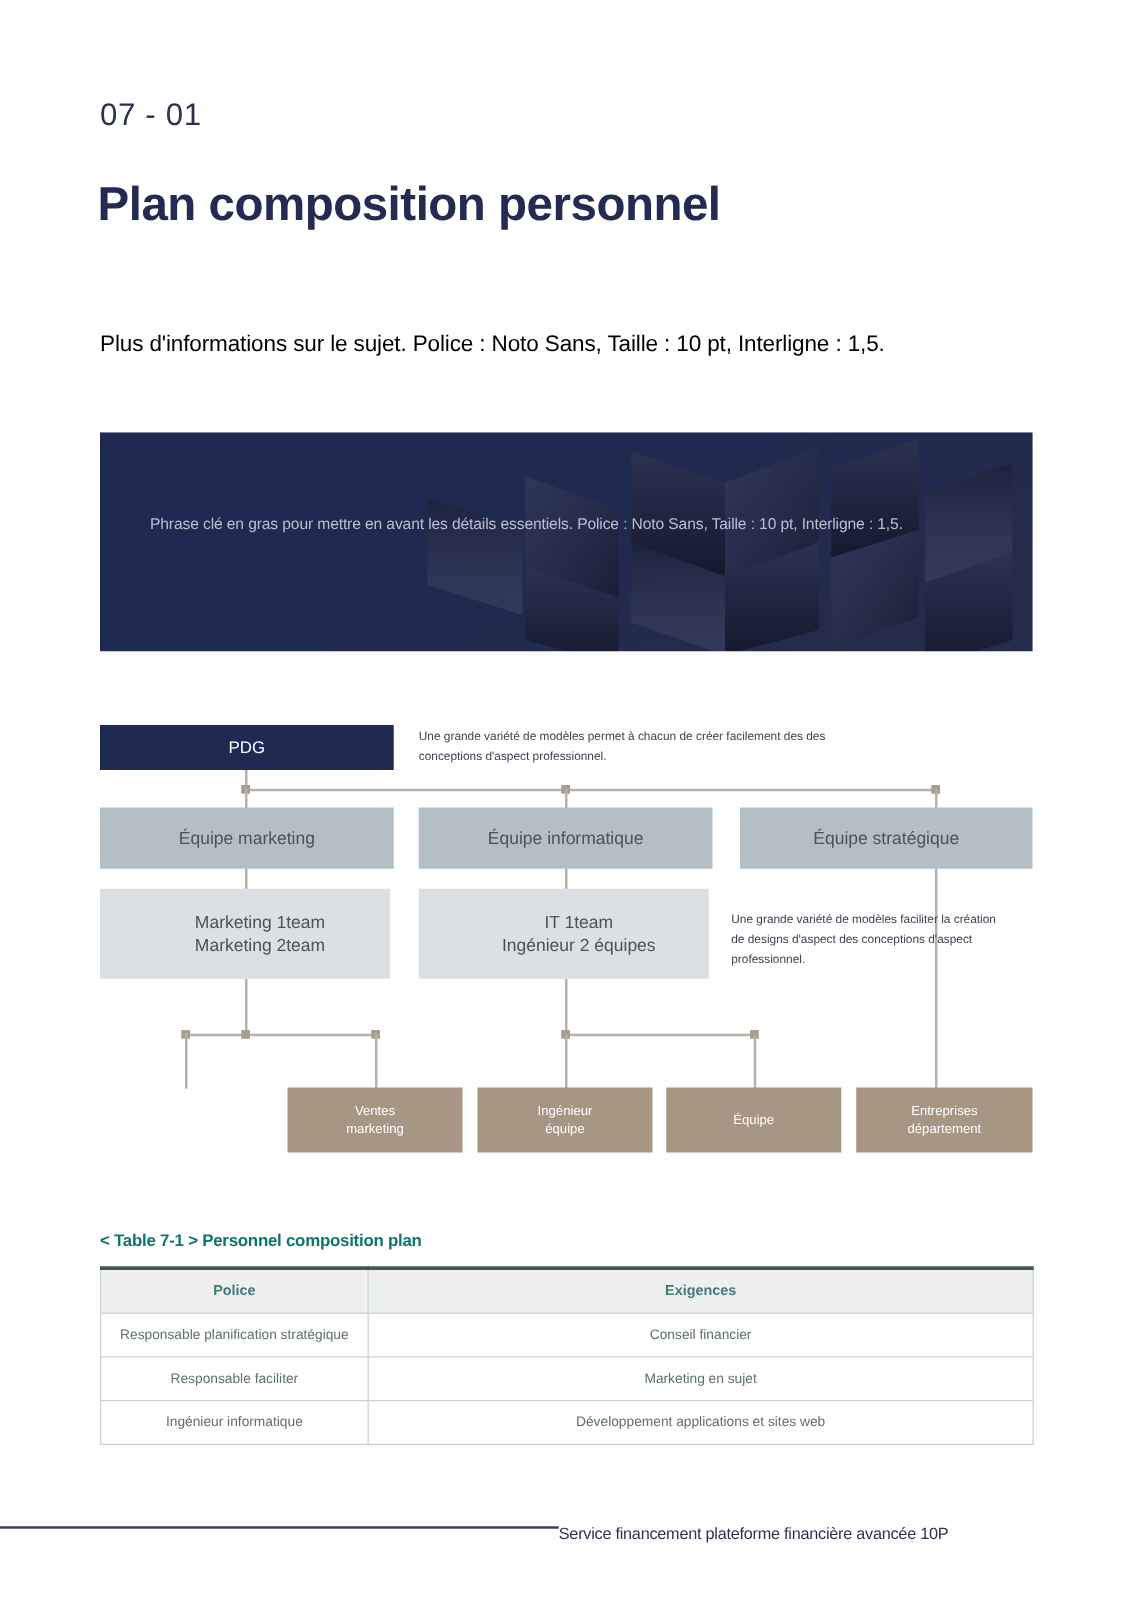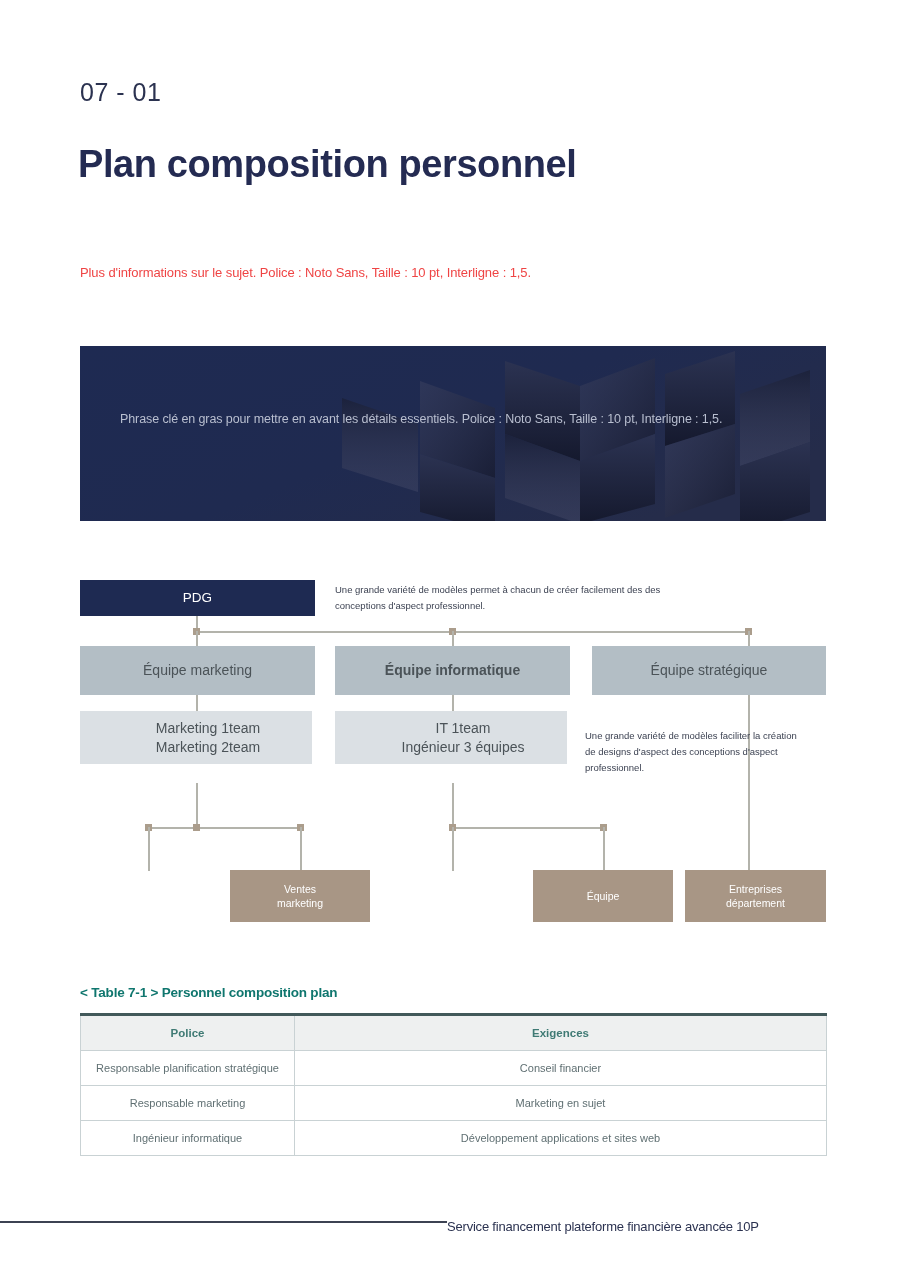"Plus d'informations sur le sujet." .subtitle { color: #ef4444 -> #000000; font-size: 13px -> 18px }
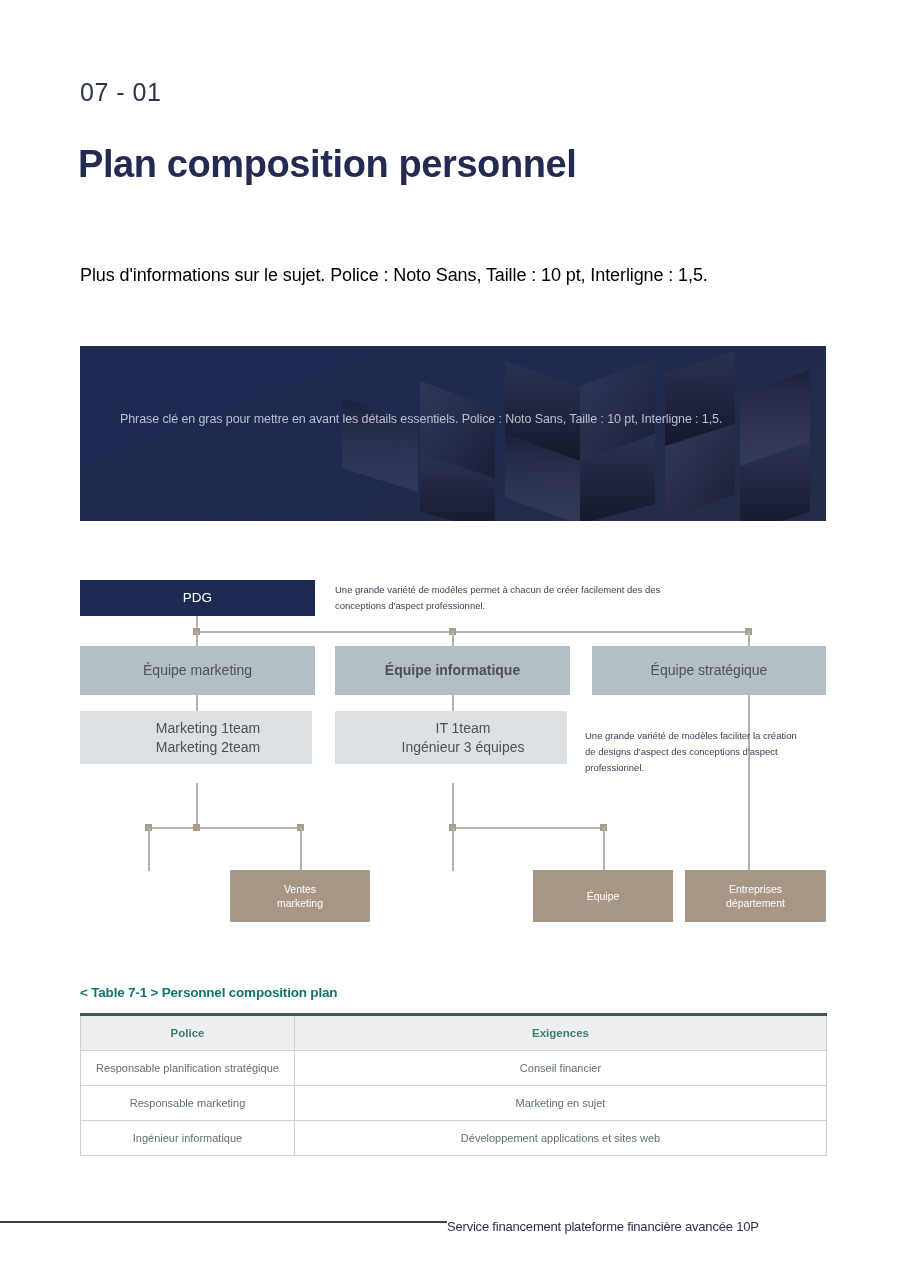"Équipe informatique" .t2-b { font-weight: bold -> none }
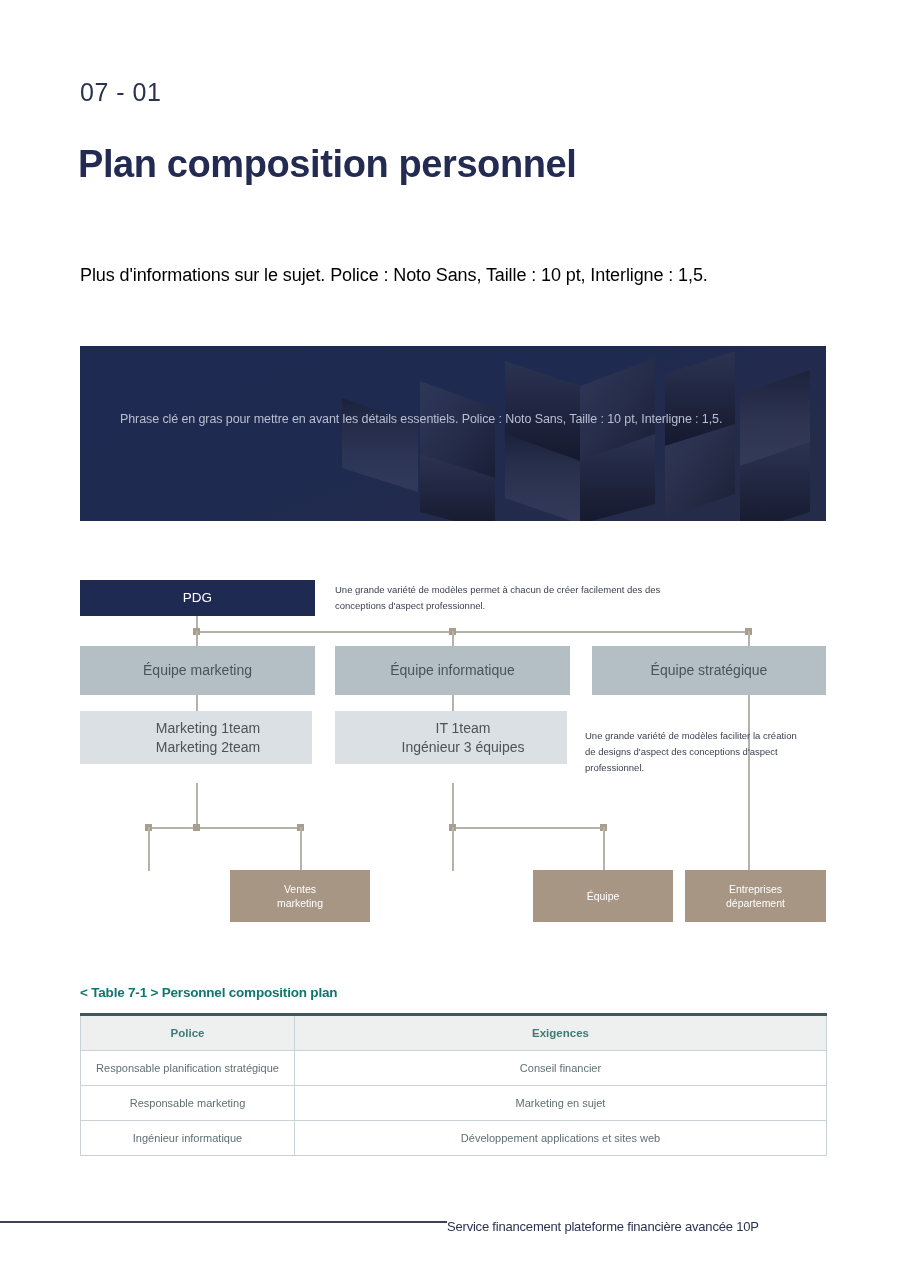"Marketing 1team" .node-t3 { height: 53px -> 72px }
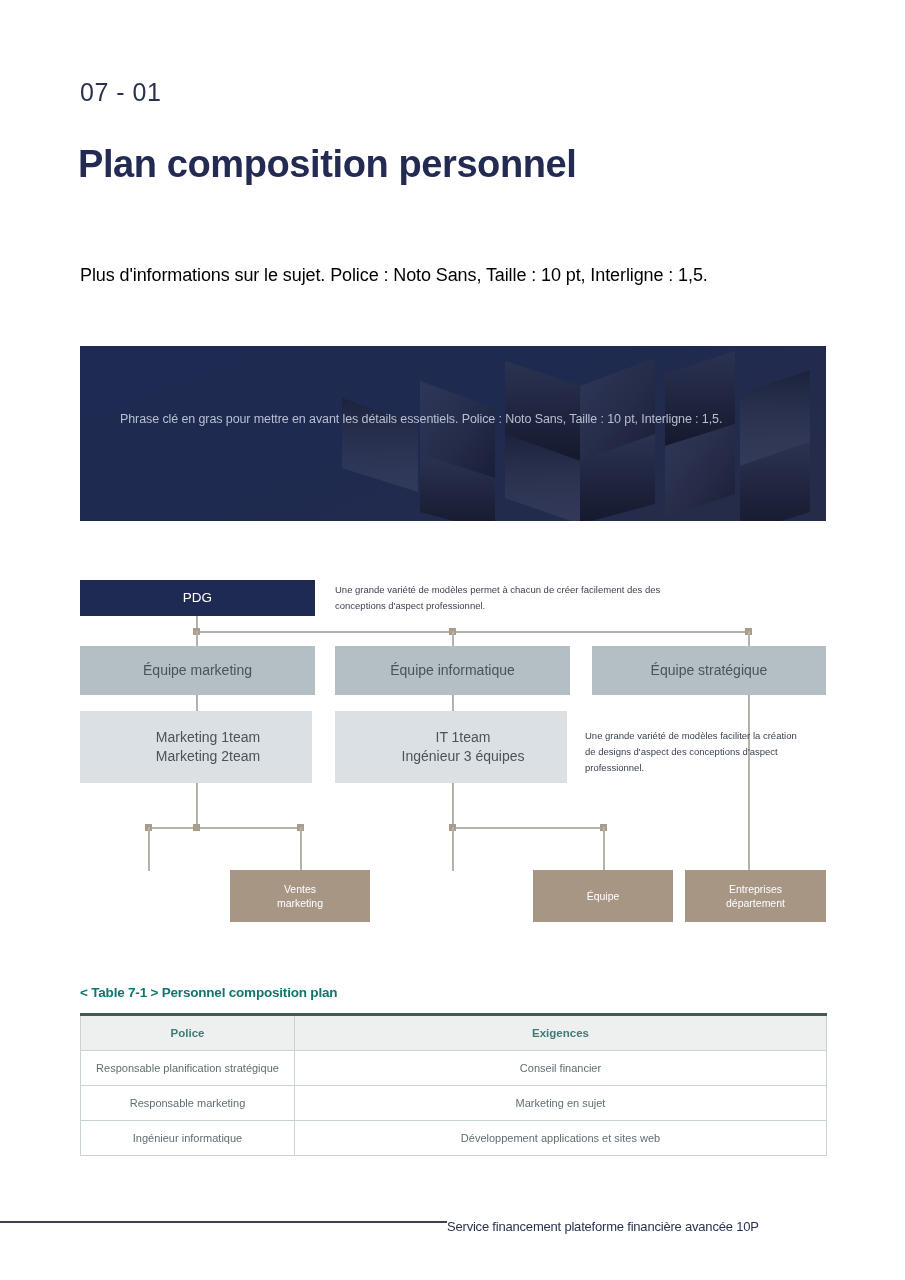"Ingénieur 3 équipes" div { text: 3 -> 2 }
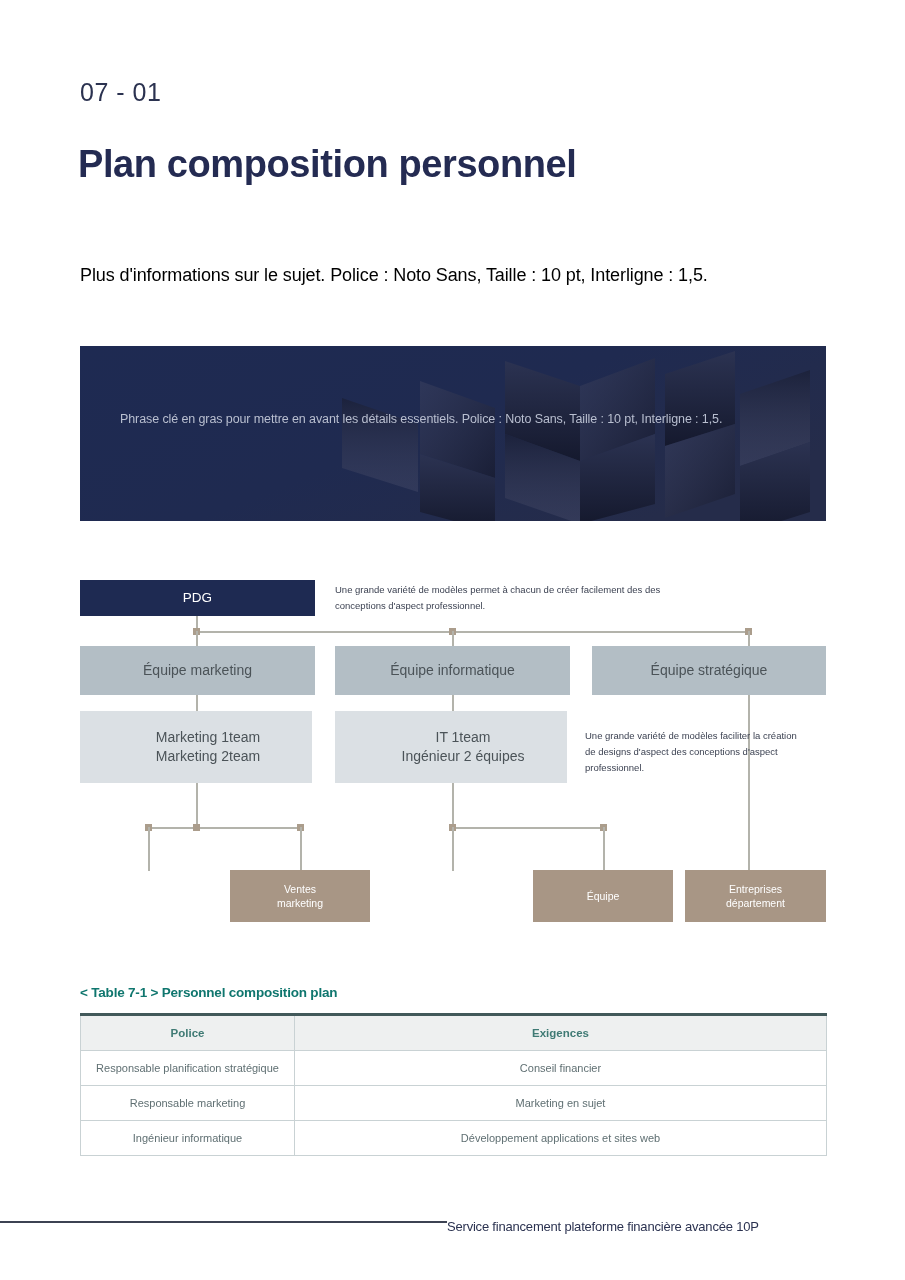"Ingénieur" div.node { html: none -> <div> <div> <div>Ingénieur</div> <div>équipe</div> </div> </div> }
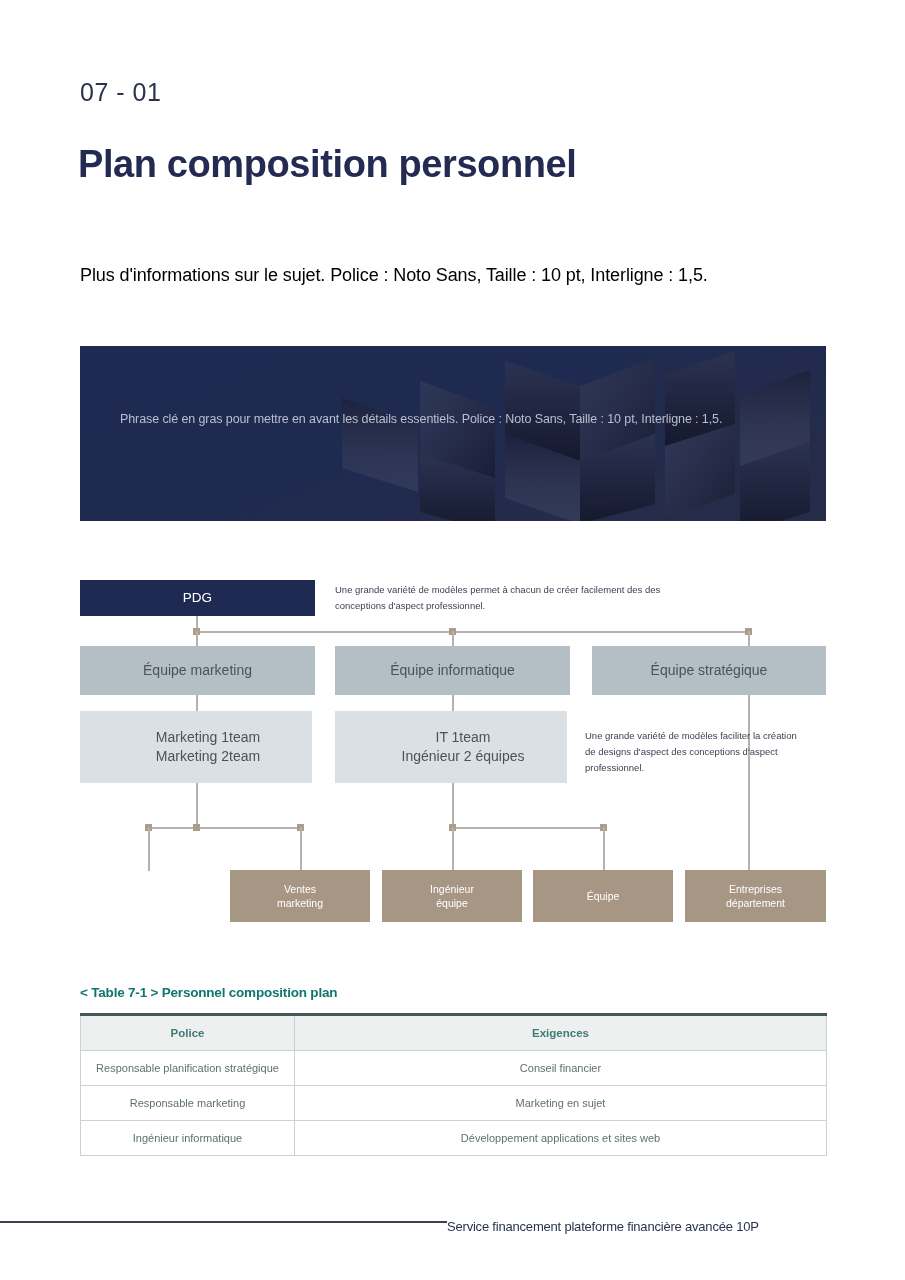"Responsable marketing" td { text: marketing -> faciliter }
